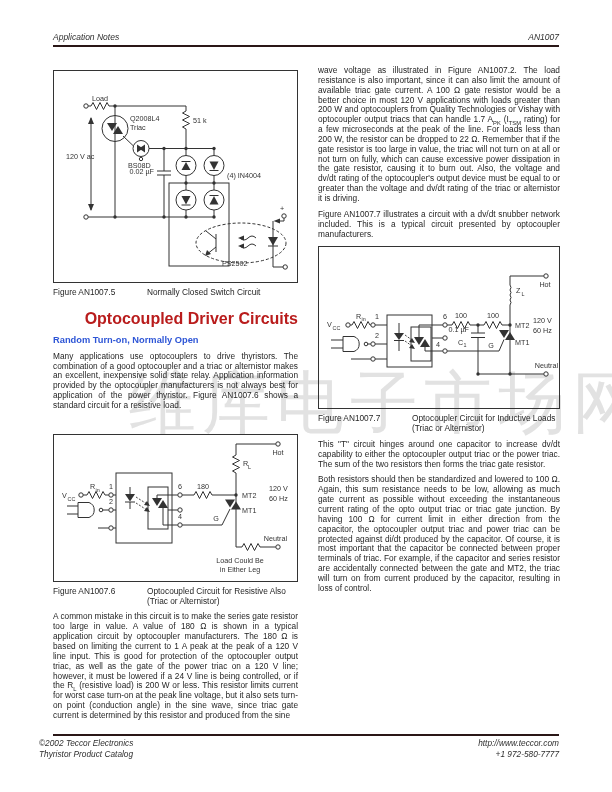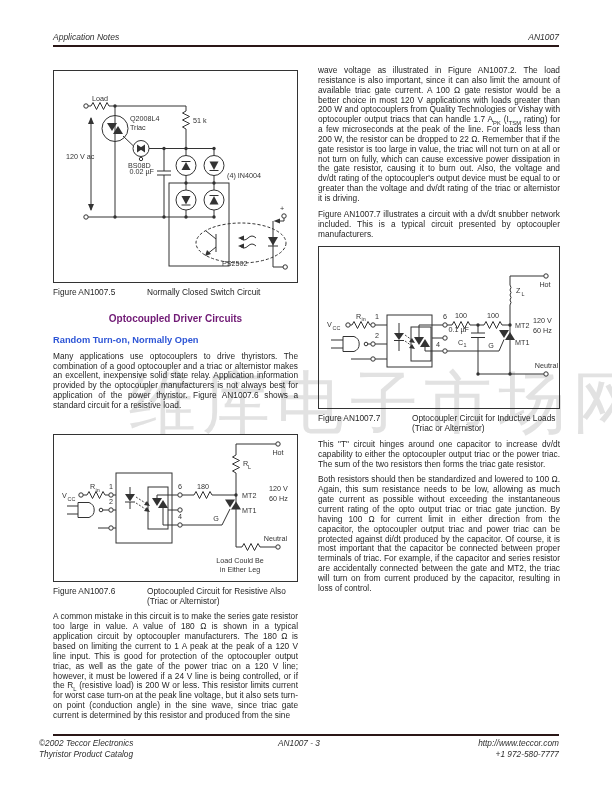"Optocoupled Driver Circuits" .h1 { color: #701a75 -> #b91c1c; font-size: 10px -> 16px; text-align: center -> right }
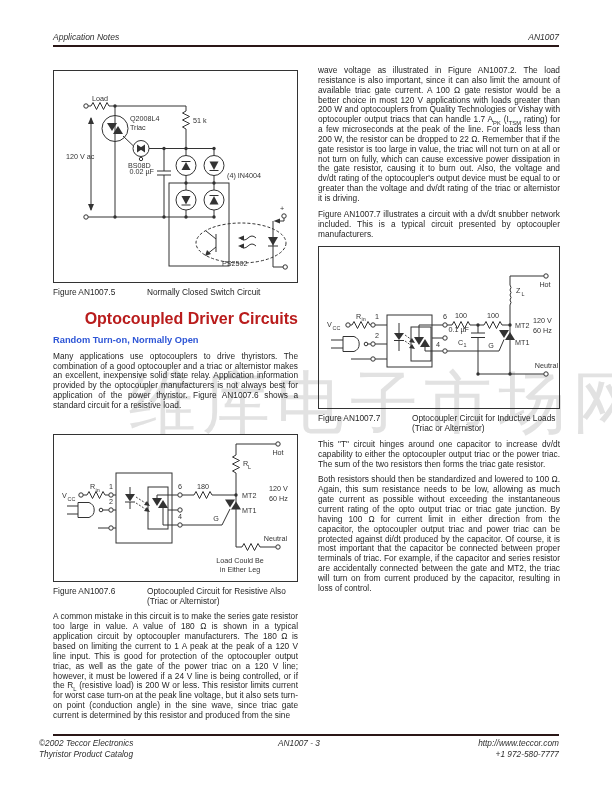"AN1007 - 3" span.fc { html: <span>AN1007 - 3</span> -> none }
